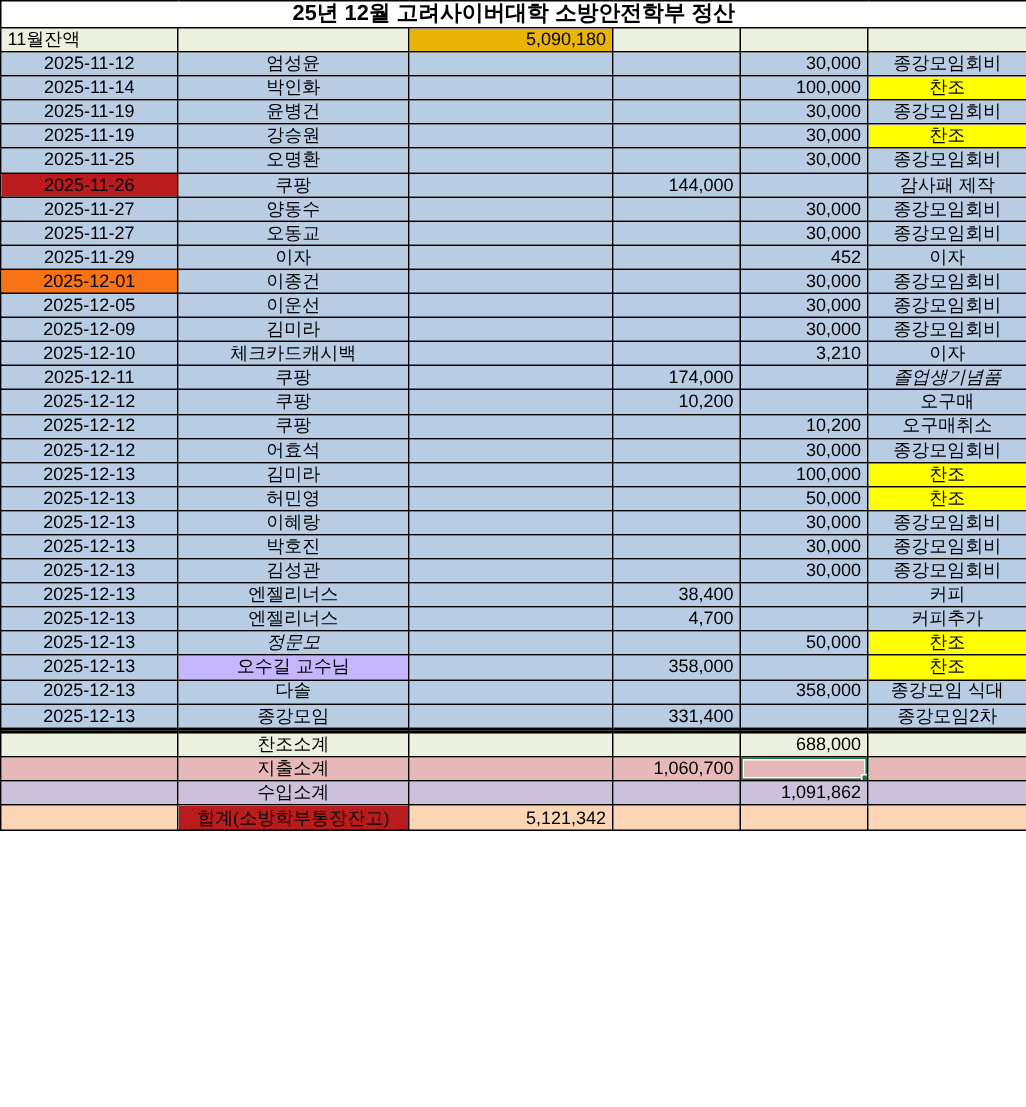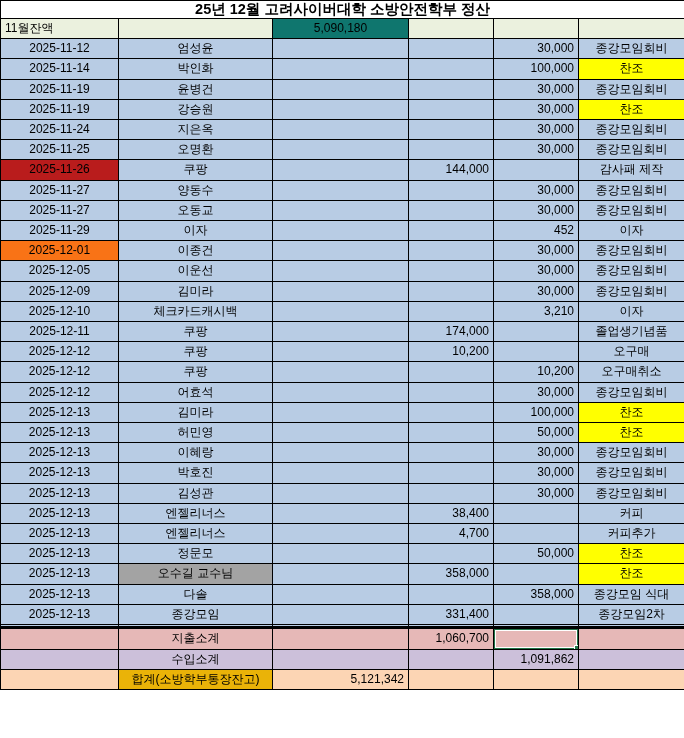"25년 12월 고려사이버대학 소방안전학부 정산" table.sheet { height: 690px -> 554px }
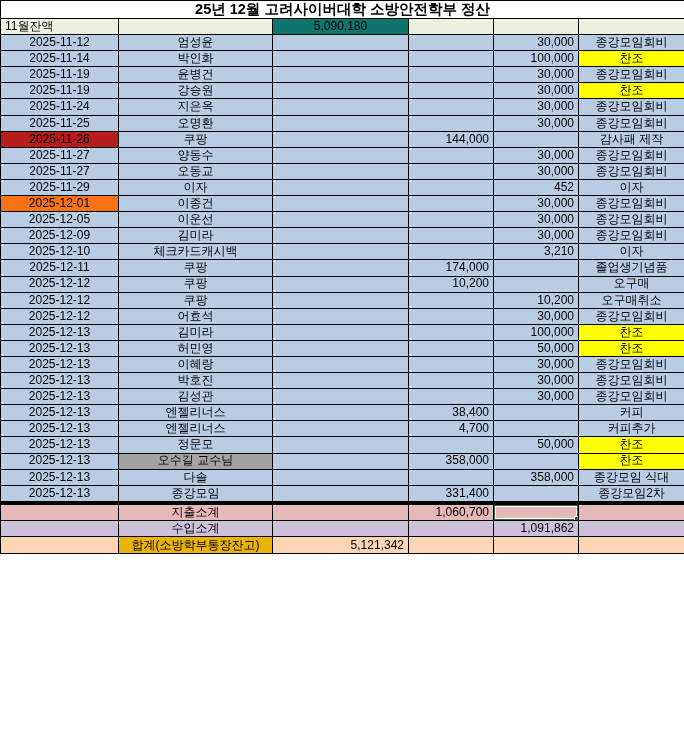"5,090,180" td.r { background: #0f766e -> #eab308; text-align: center -> none }
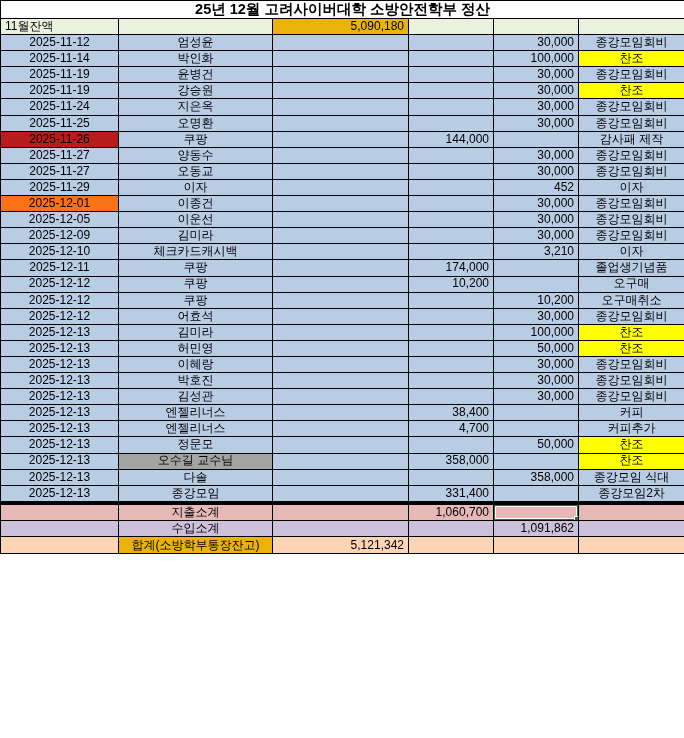"2025-11-24" tr { html: <tr> <td>2025-11-24</td> <td>지은옥</td> <td></td> <td></td> <td>30,000</td> <td>종강모임회비</td> </tr> -> none }
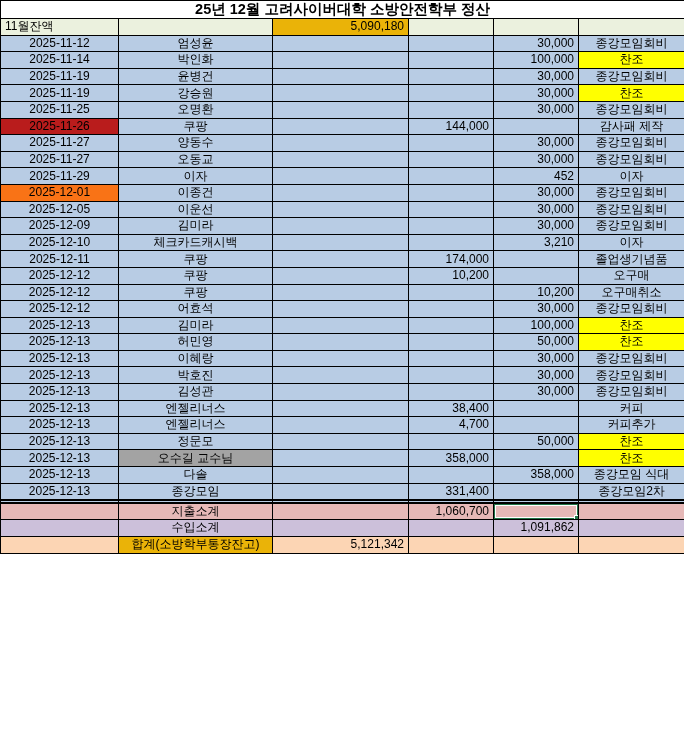"졸업생기념품" td.c { font-style: none -> italic }
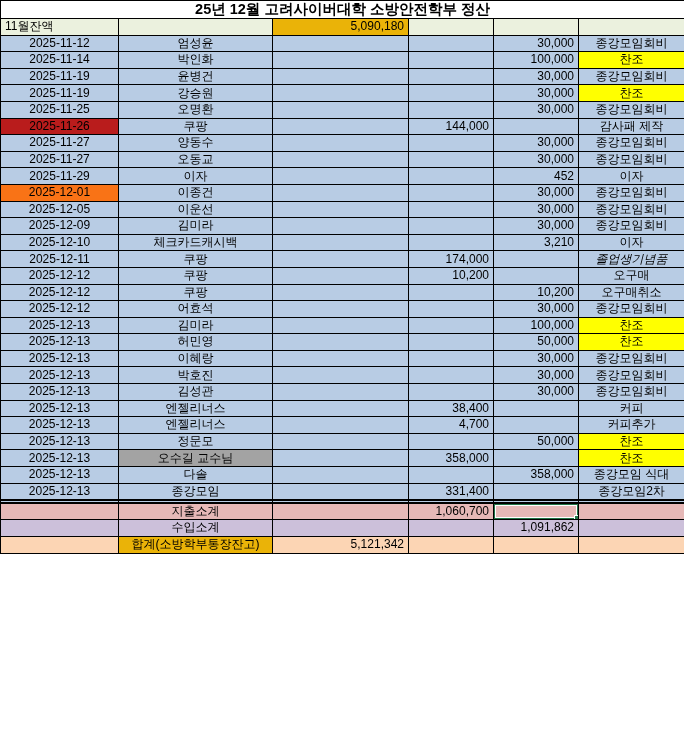"정문모" td.c { font-style: none -> italic }
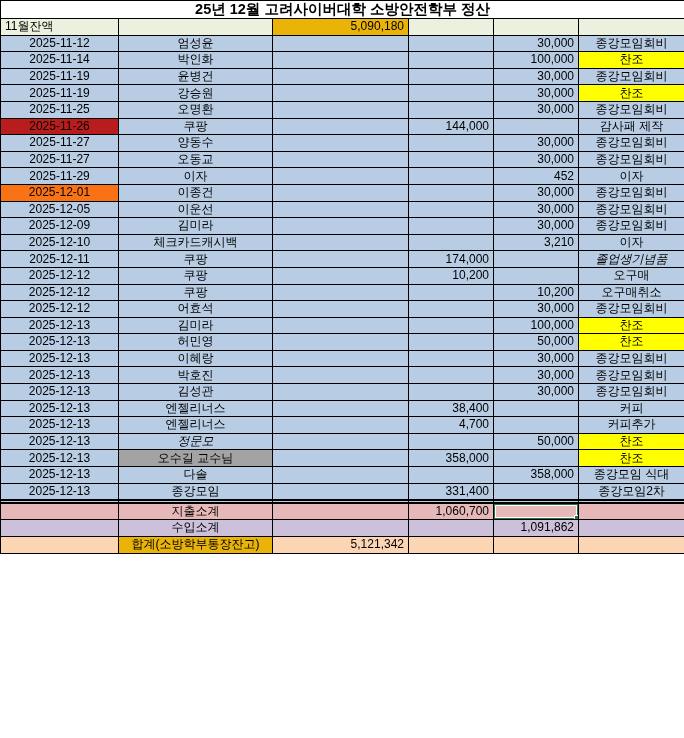"오수길 교수님" td.c { background: #a3a3a3 -> #c4b5fd }
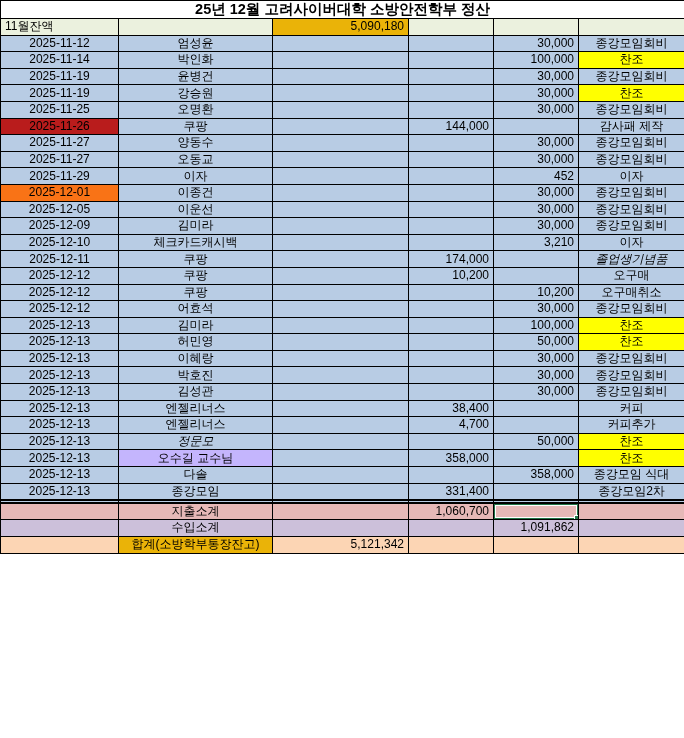"찬조소계" tr { html: none -> <tr> <td></td> <td>찬조소계</td> <td></td> <td></td> <td>688,000</td> <td></td> </tr> }
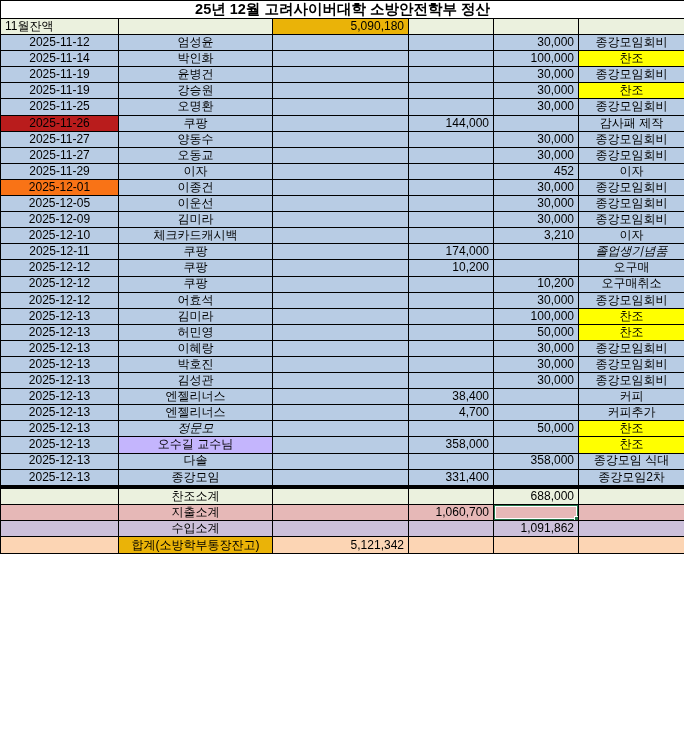"합계(소방학부통장잔고)" td.c { background: #eab308 -> #b91c1c; font-family: none -> Liberation Serif, serif }
